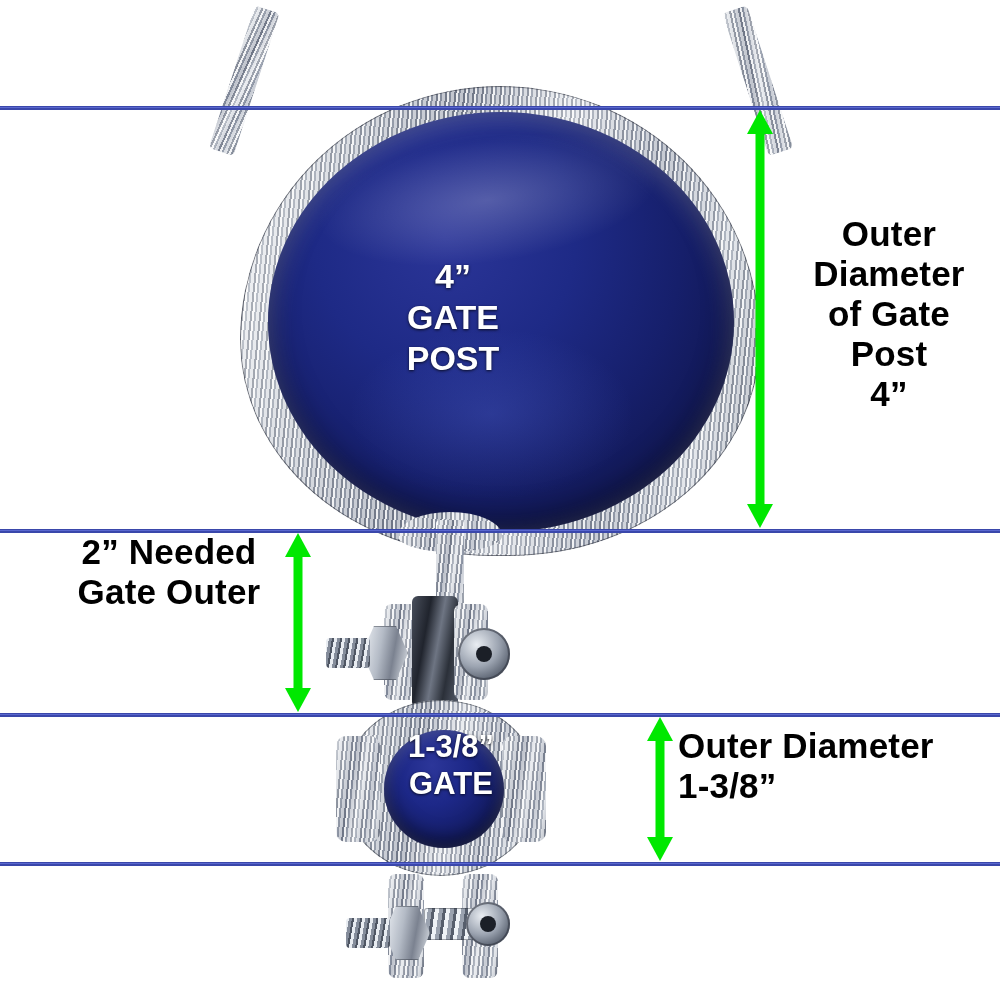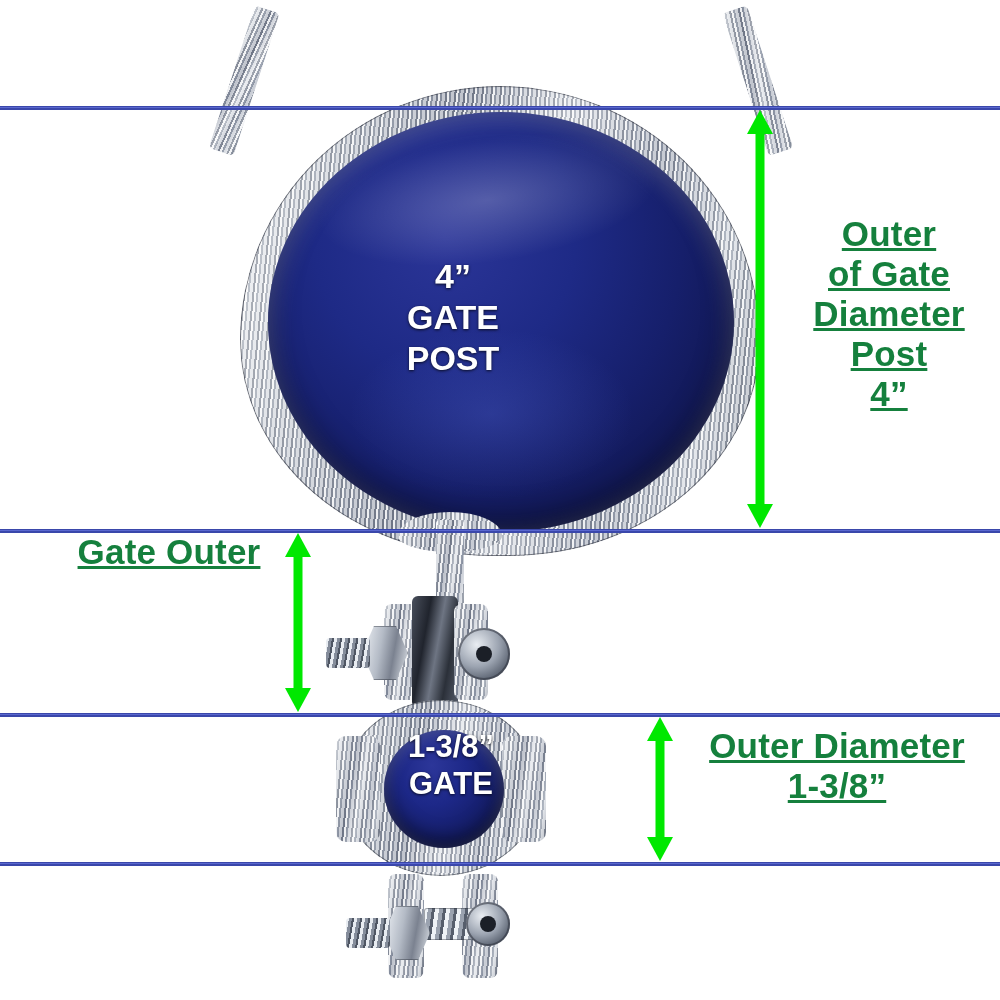"Outer" .note { color: #15803d -> #000000; text-decoration: underline -> none }
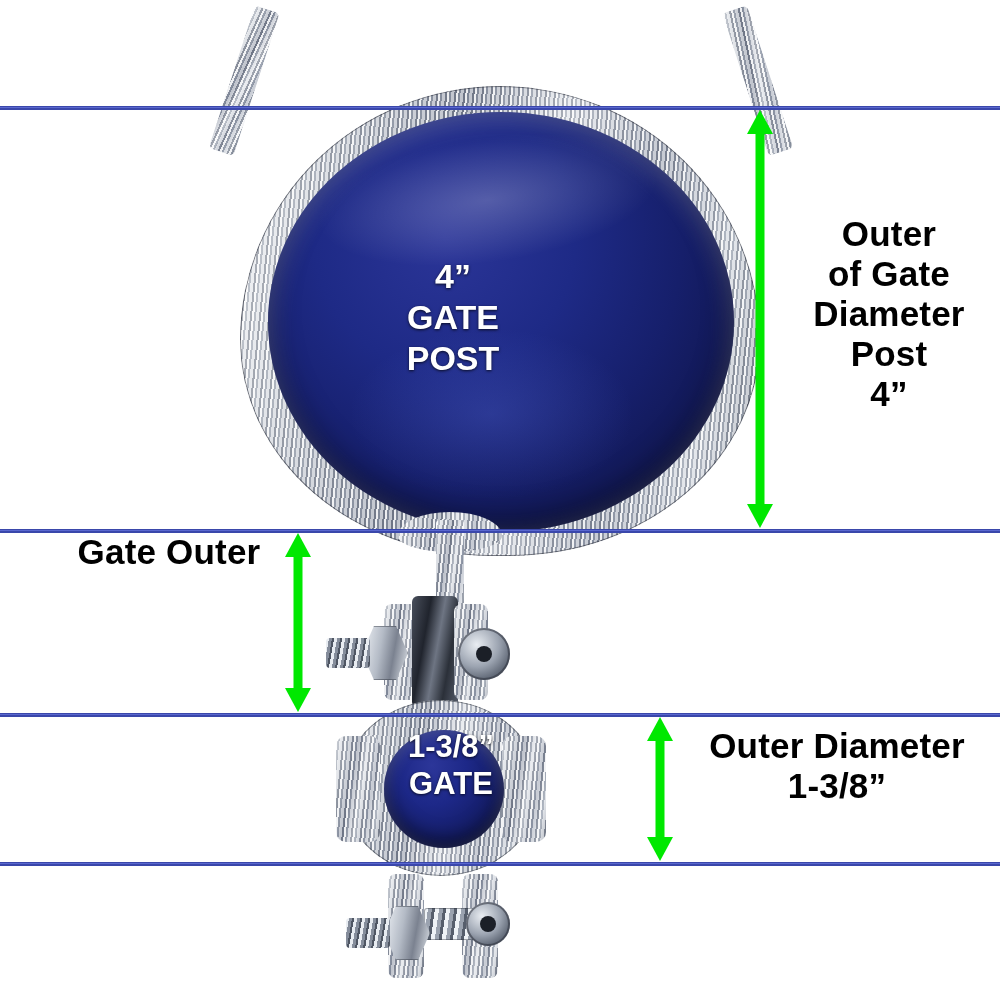"of Gate" div { order: before "Diameter" -> after "Diameter" }
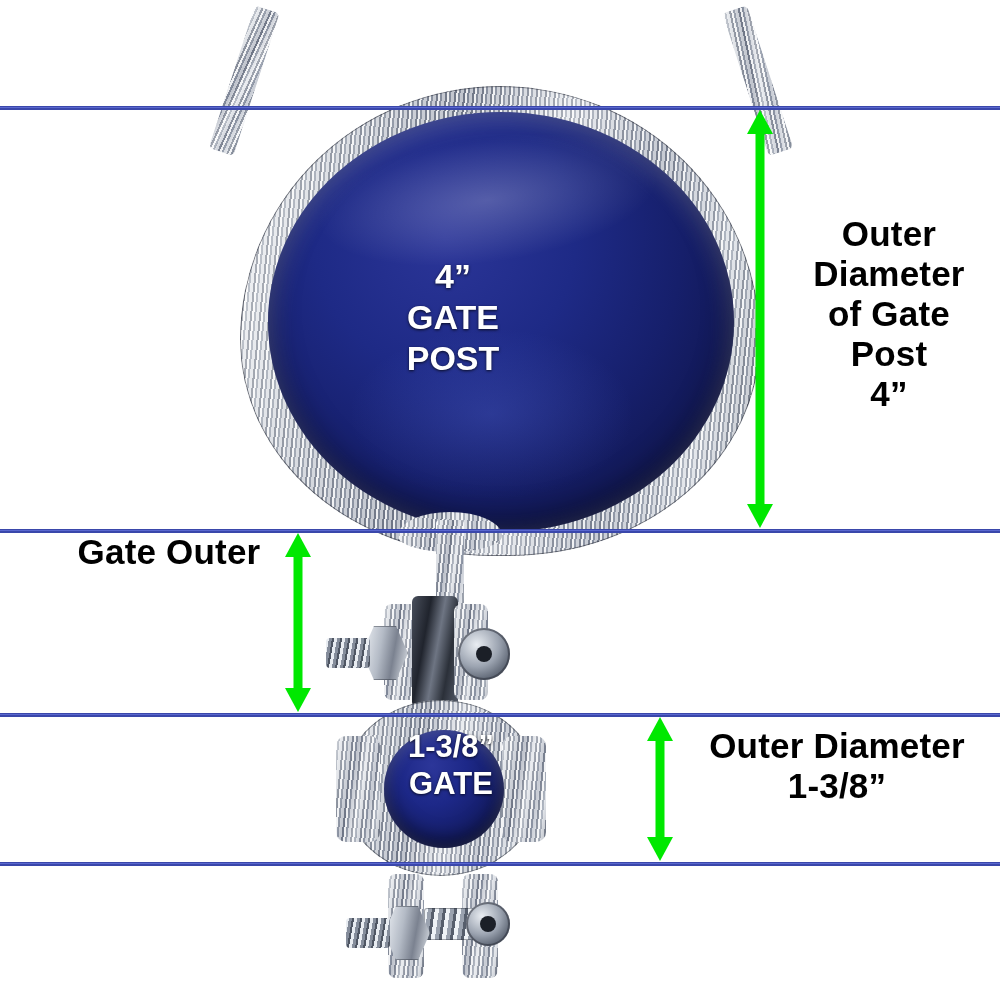"2” Needed" div { html: none -> <div>2” Needed</div> }
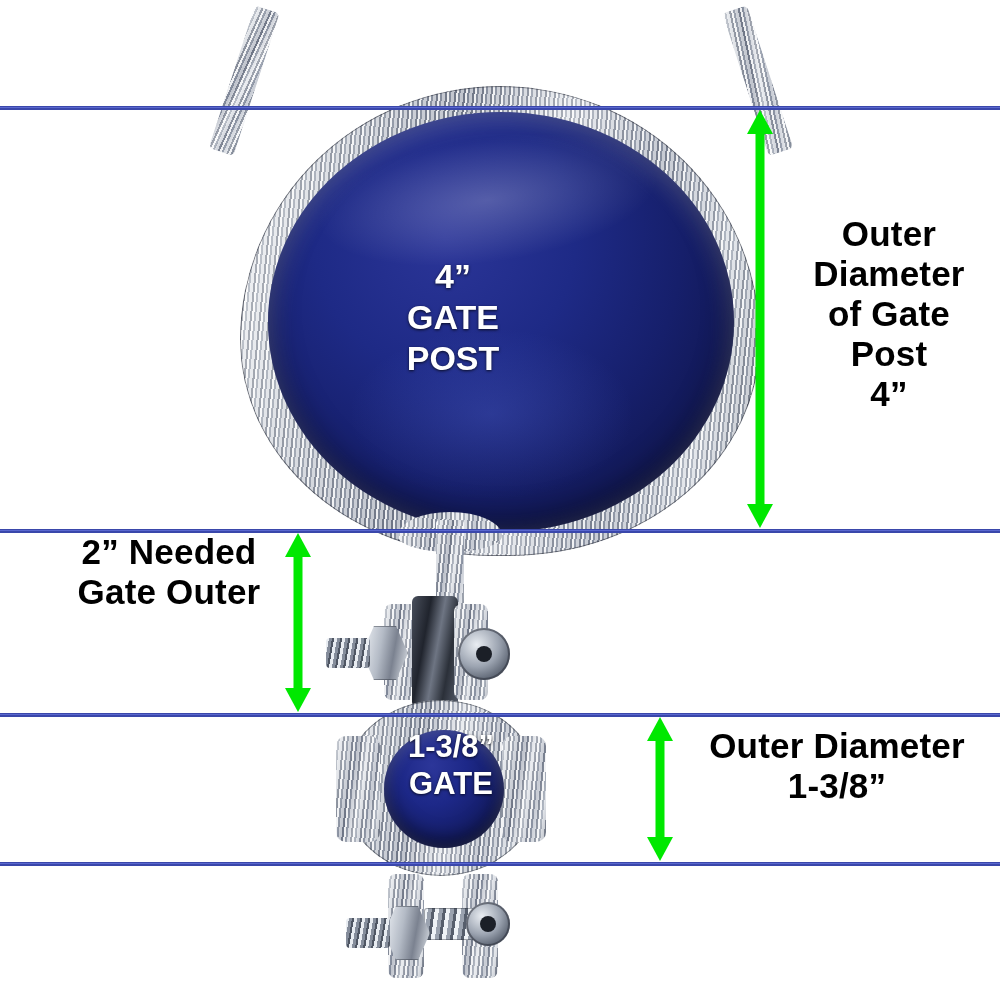"Outer Diameter" #note-frame { text-align: center -> left }
